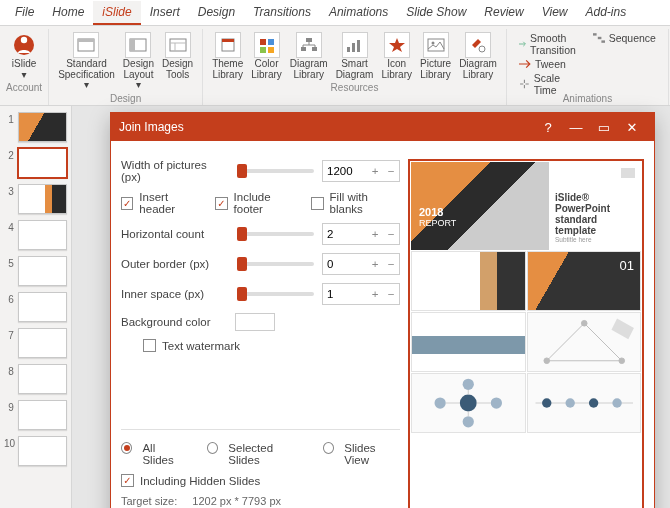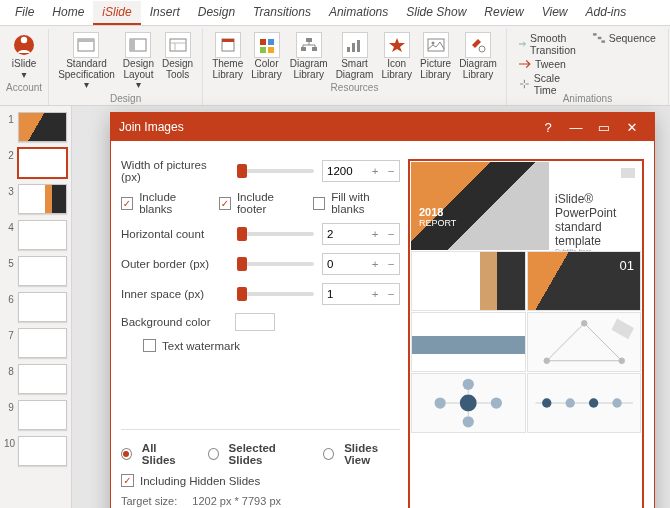"Include blanks" span { text: Include blanks -> Insert header }
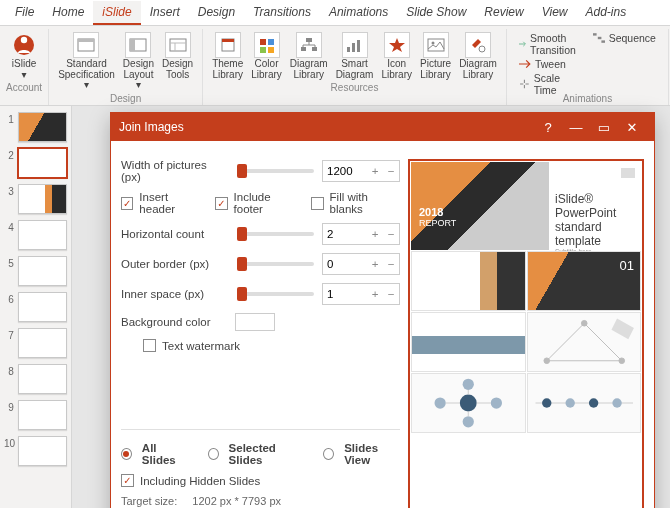"iSlide® PowerPoint standard template" div { font-size: 12px -> 10px; font-weight: 400 -> 700 }
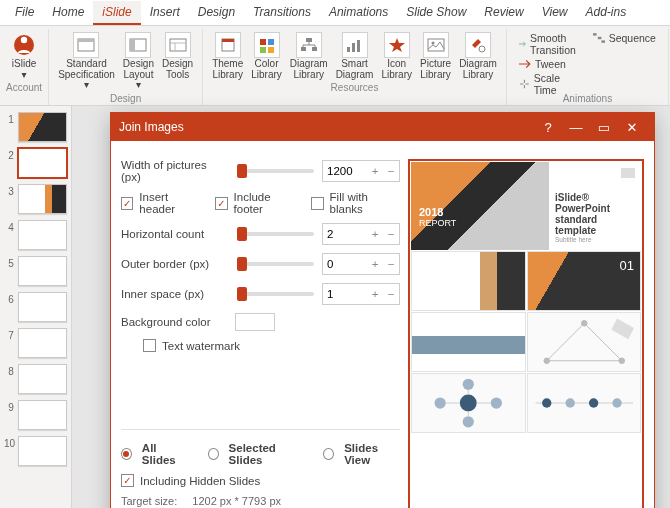"All Slides" .radio-row { align-items: center -> flex-start; font-weight: bold -> none }
